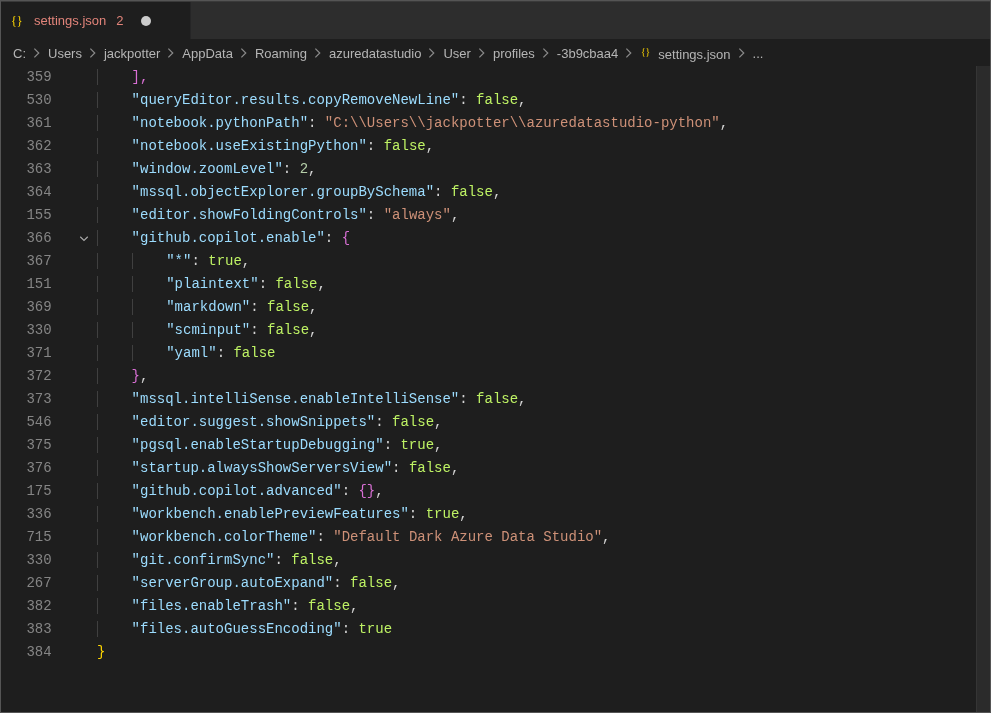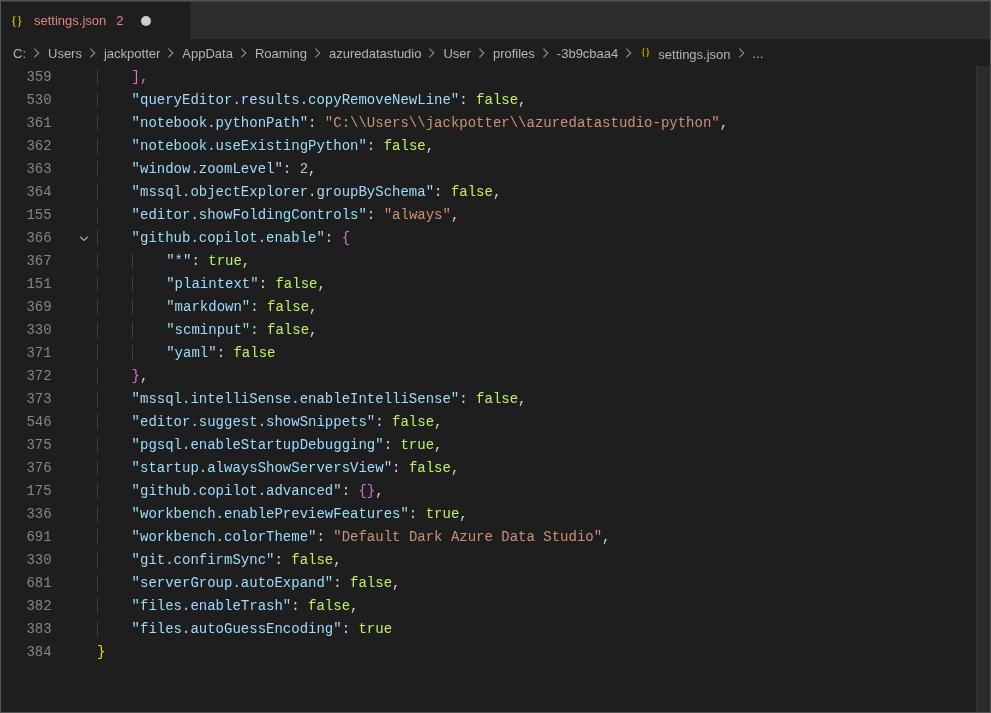"691" div.gutter-line { text: 691 -> 715 }
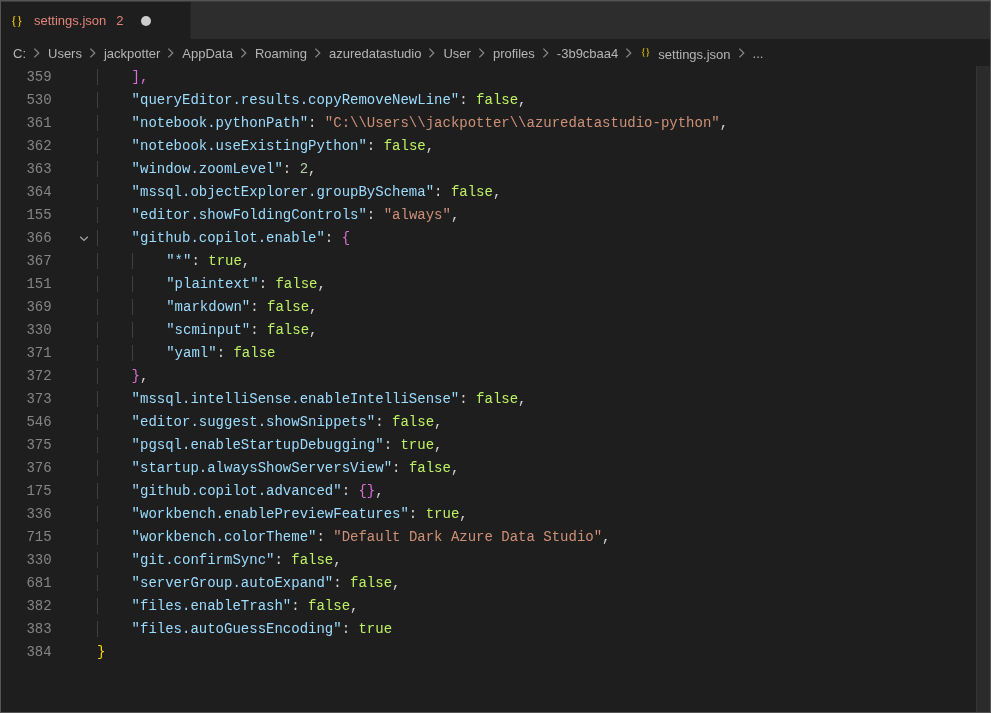"681" div.gutter-line { text: 681 -> 267 }
